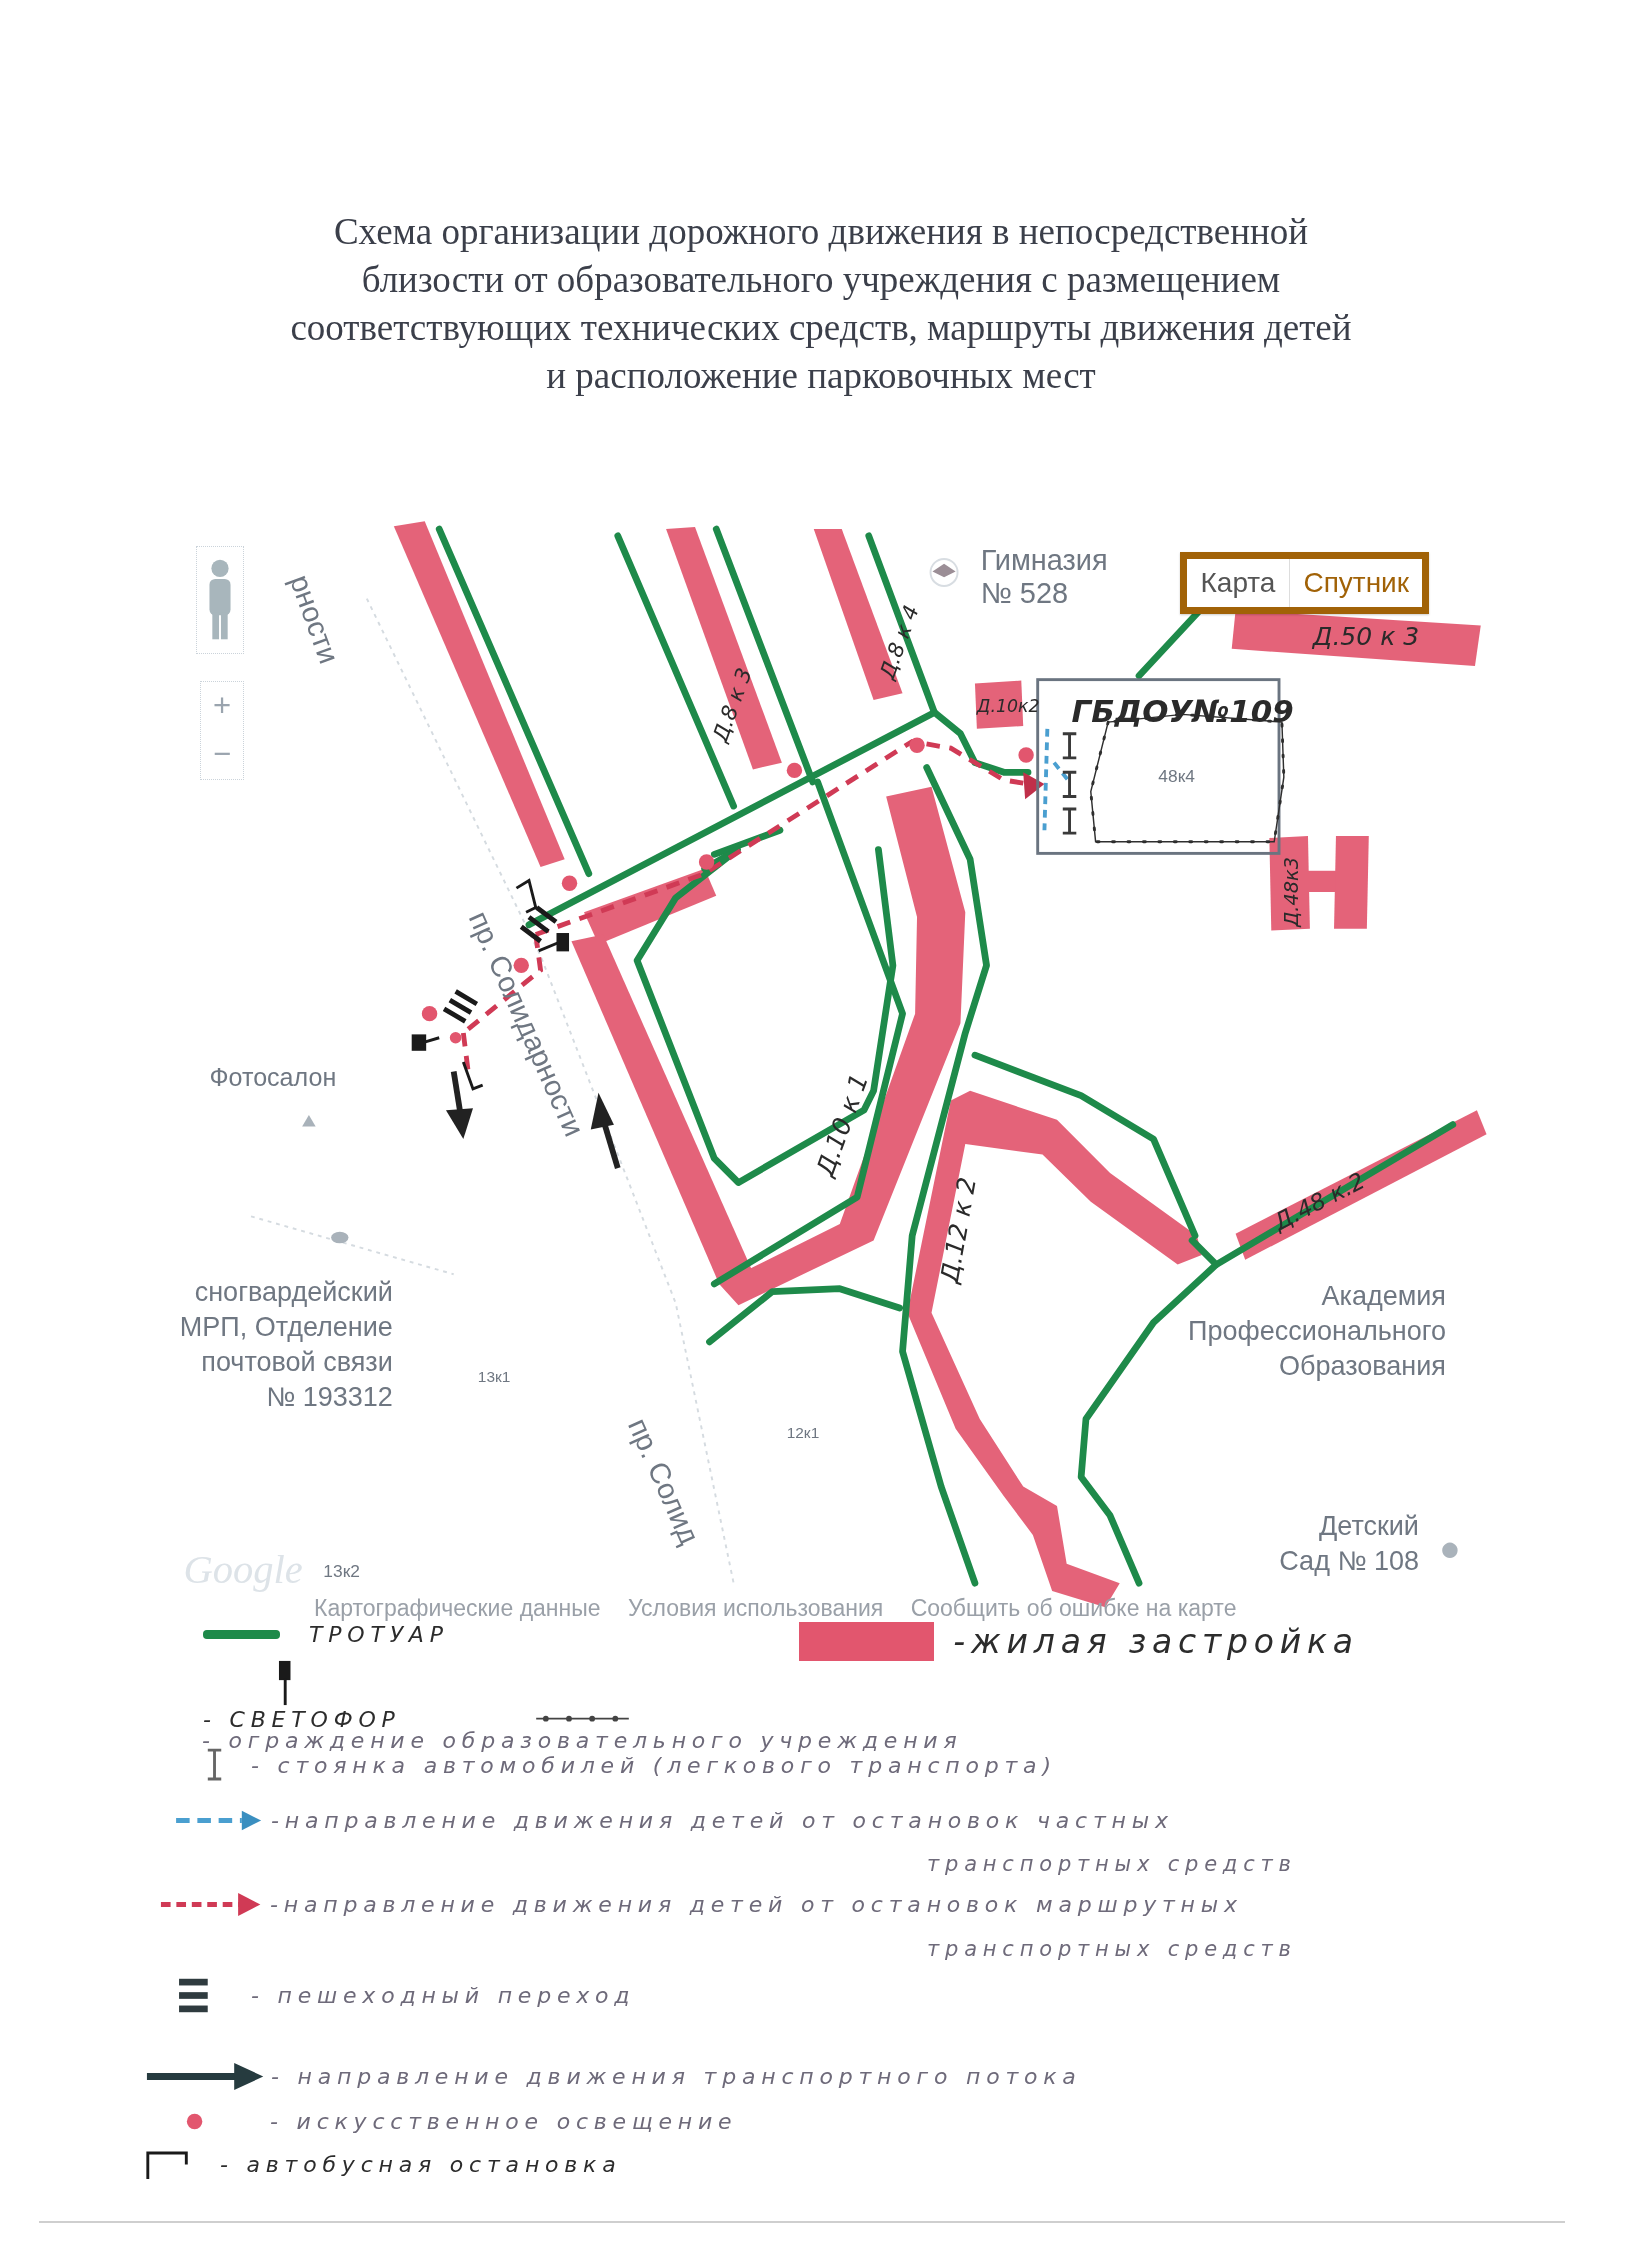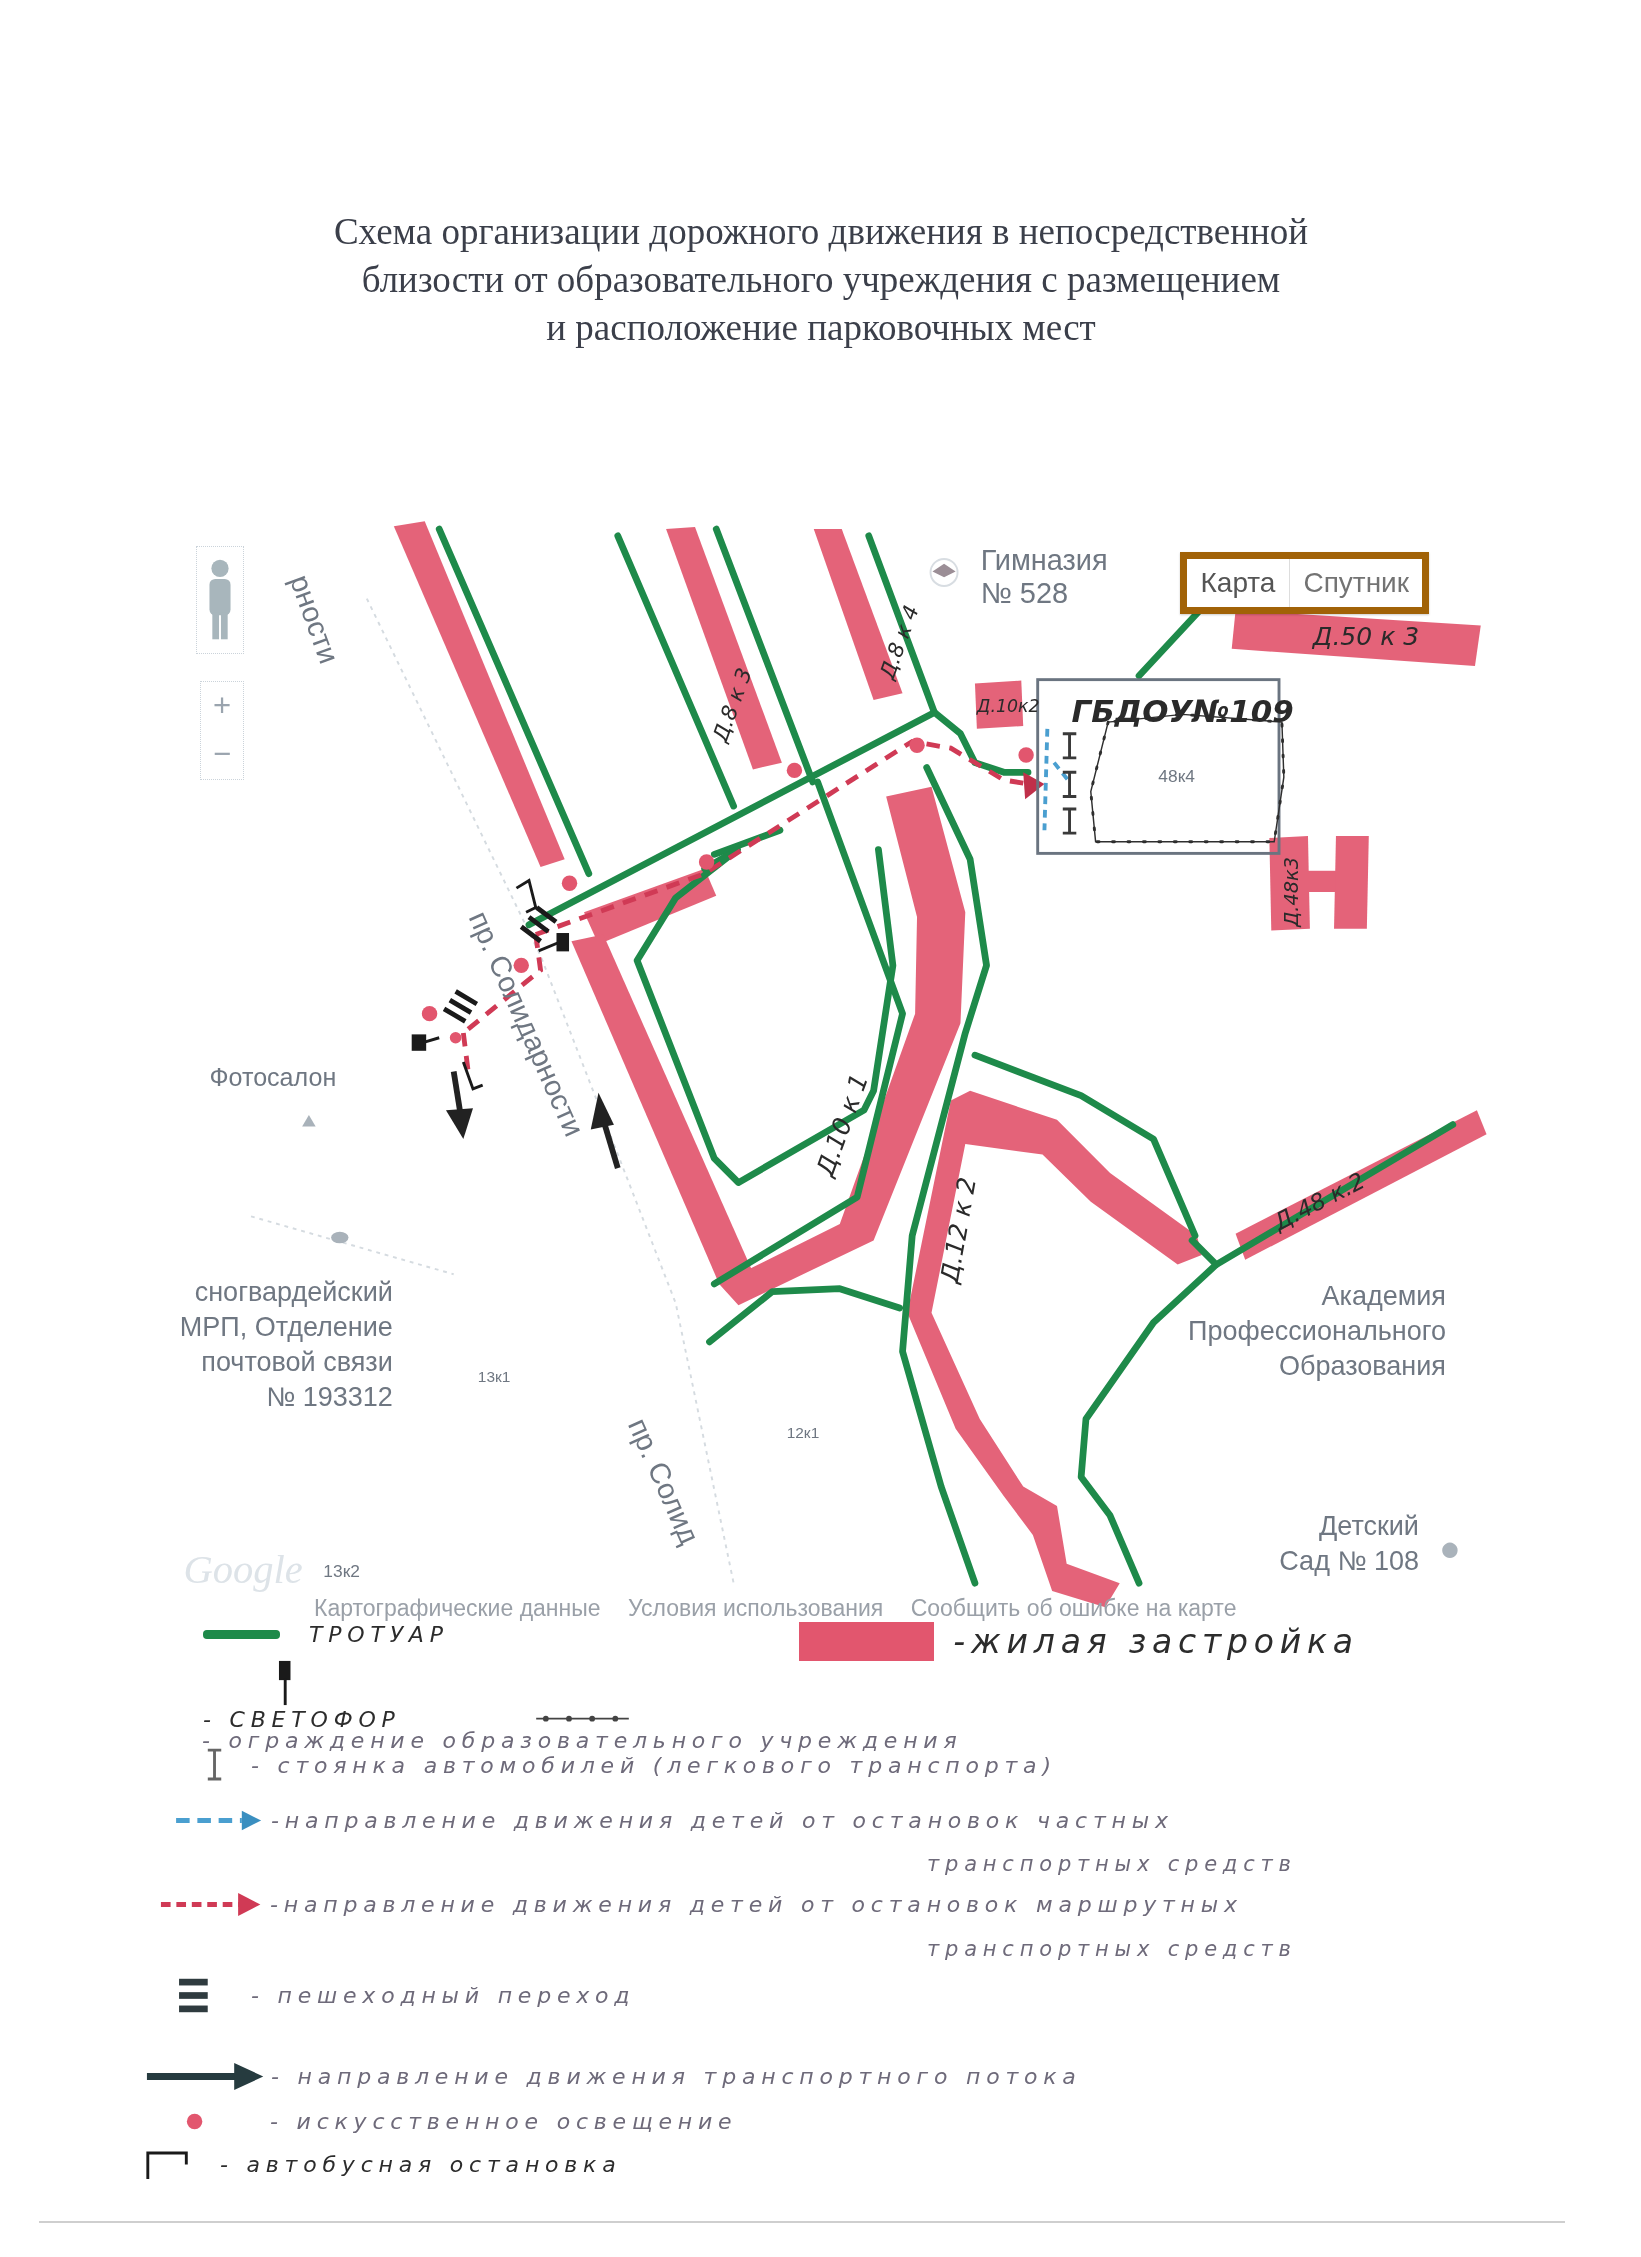"соответствующих технических средств," div { html: none -> <div>соответствующих технических средств, маршруты движения детей</div> }
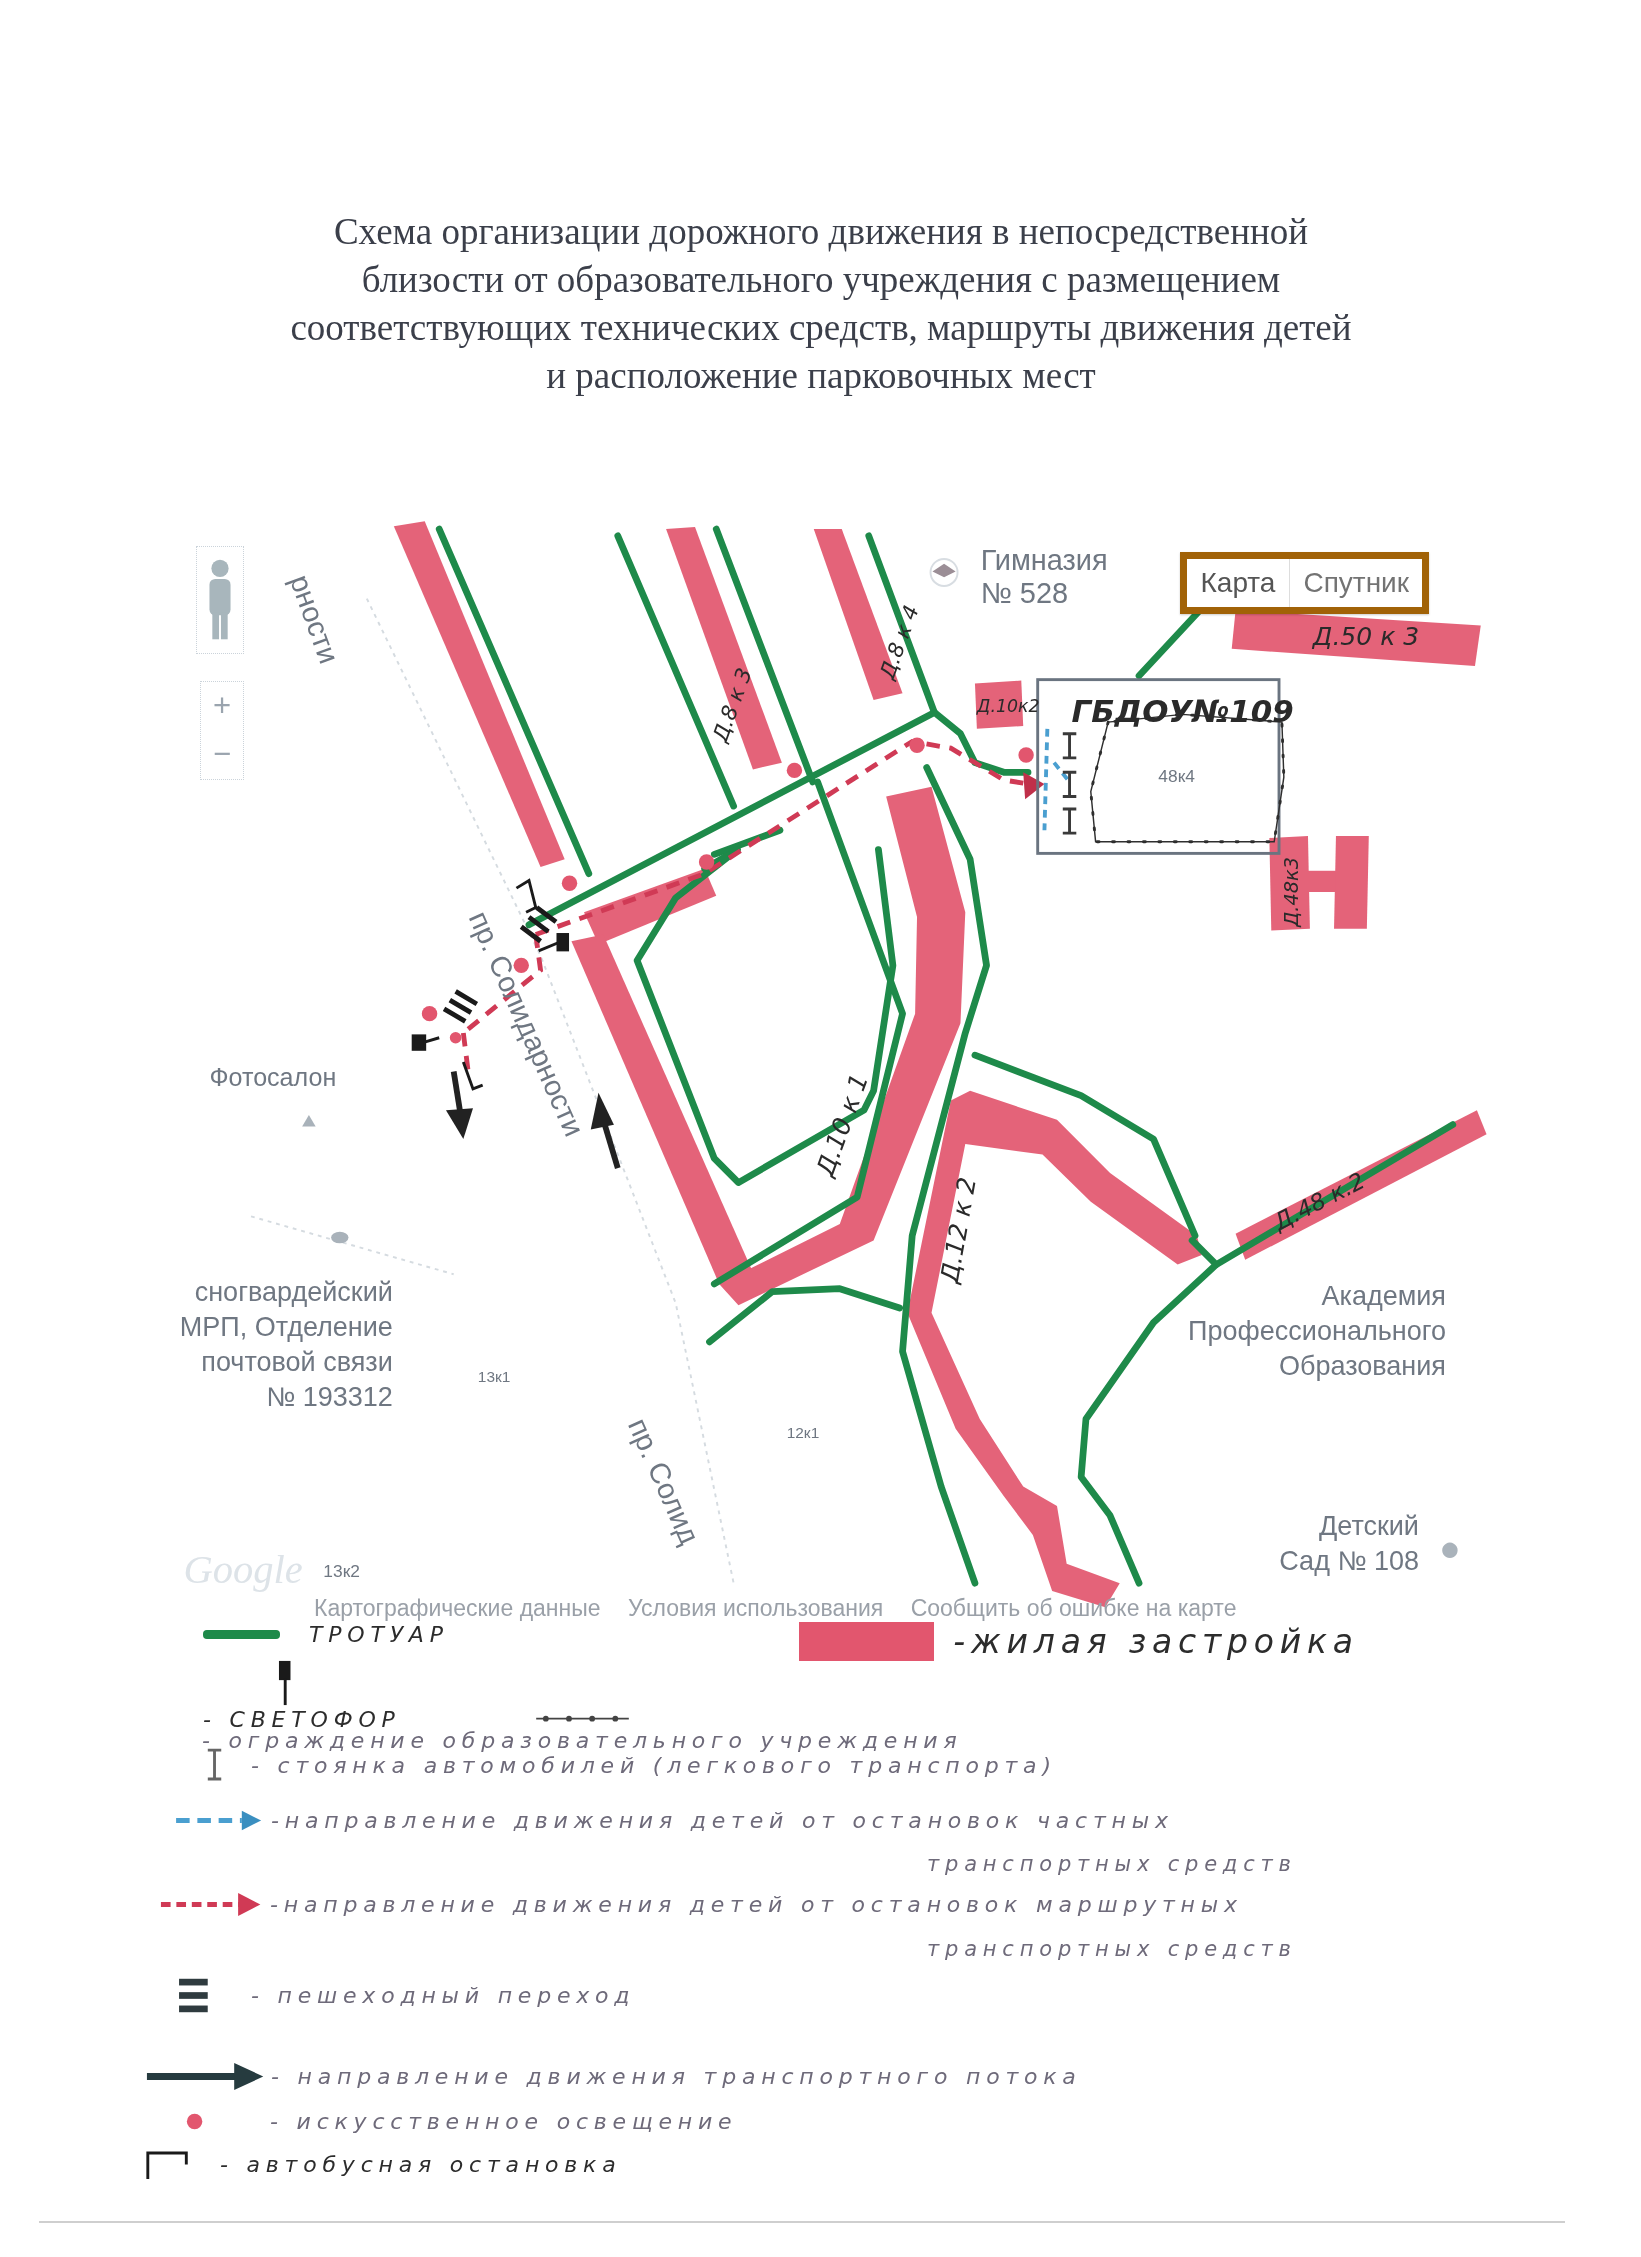"Спутник" .maptype span + span { color: #737373 -> #a16207 }
